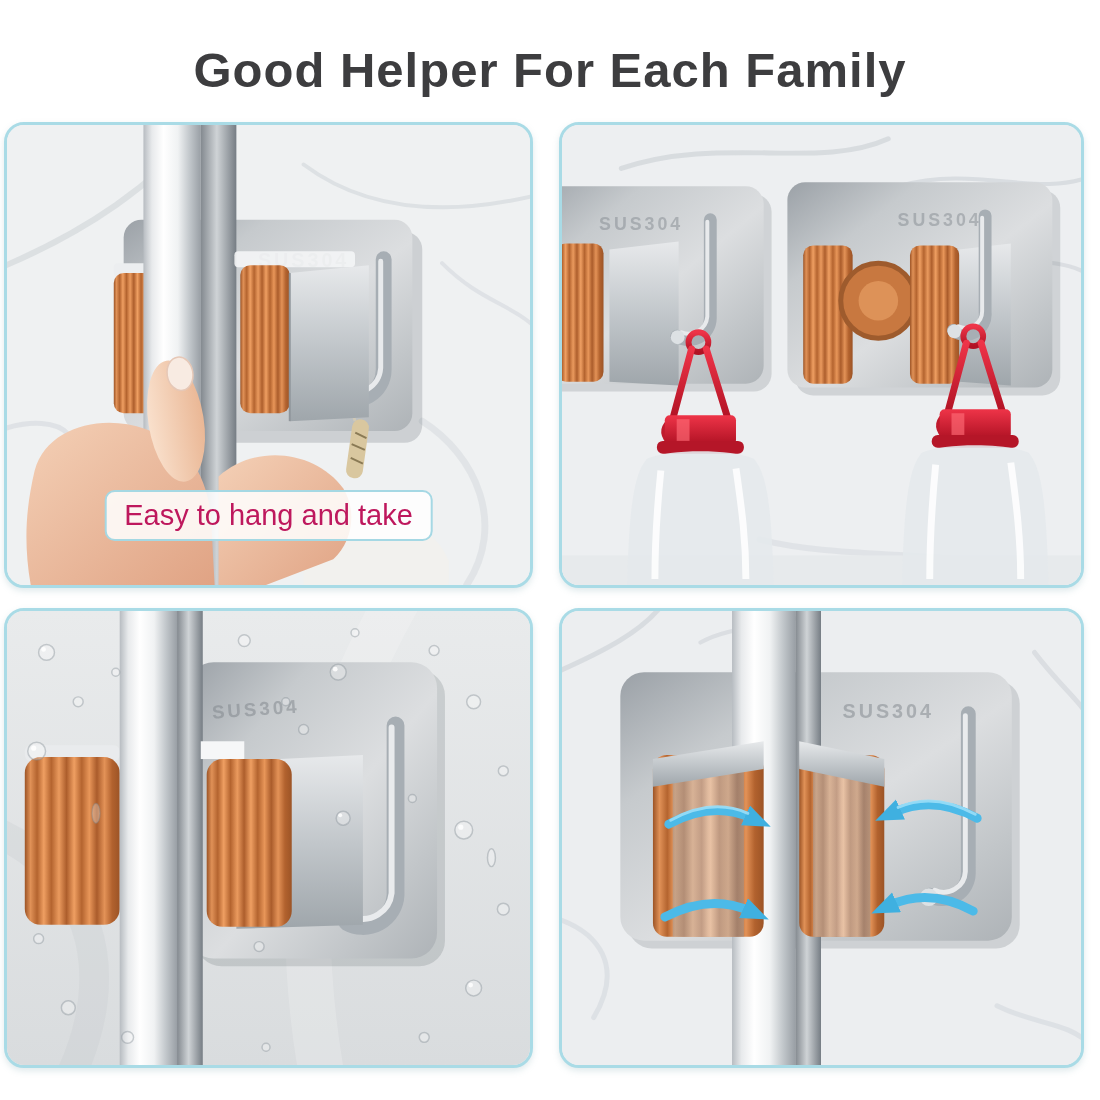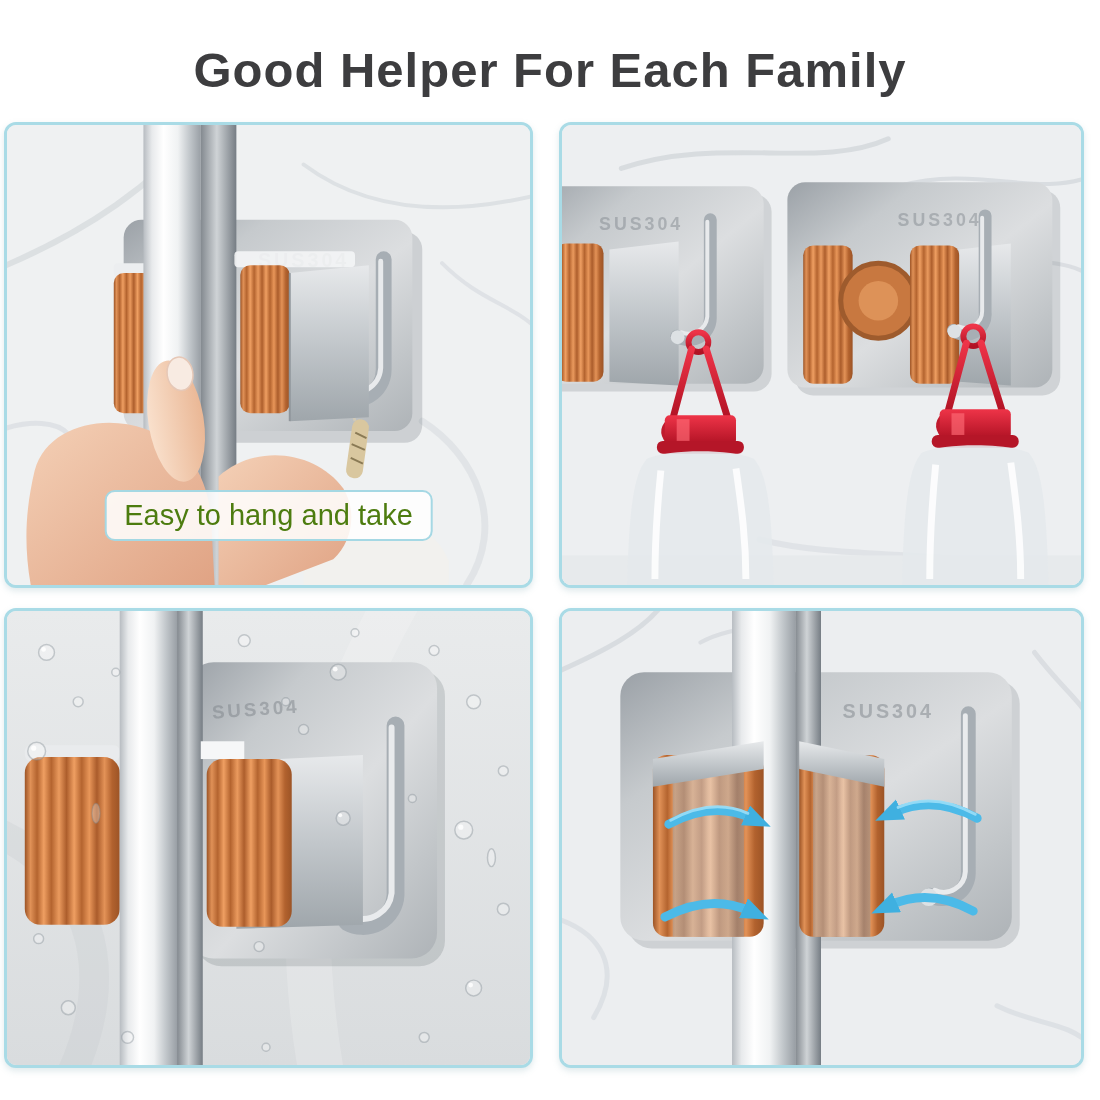"SUS304" .panel { border-radius: 12px -> 20px }
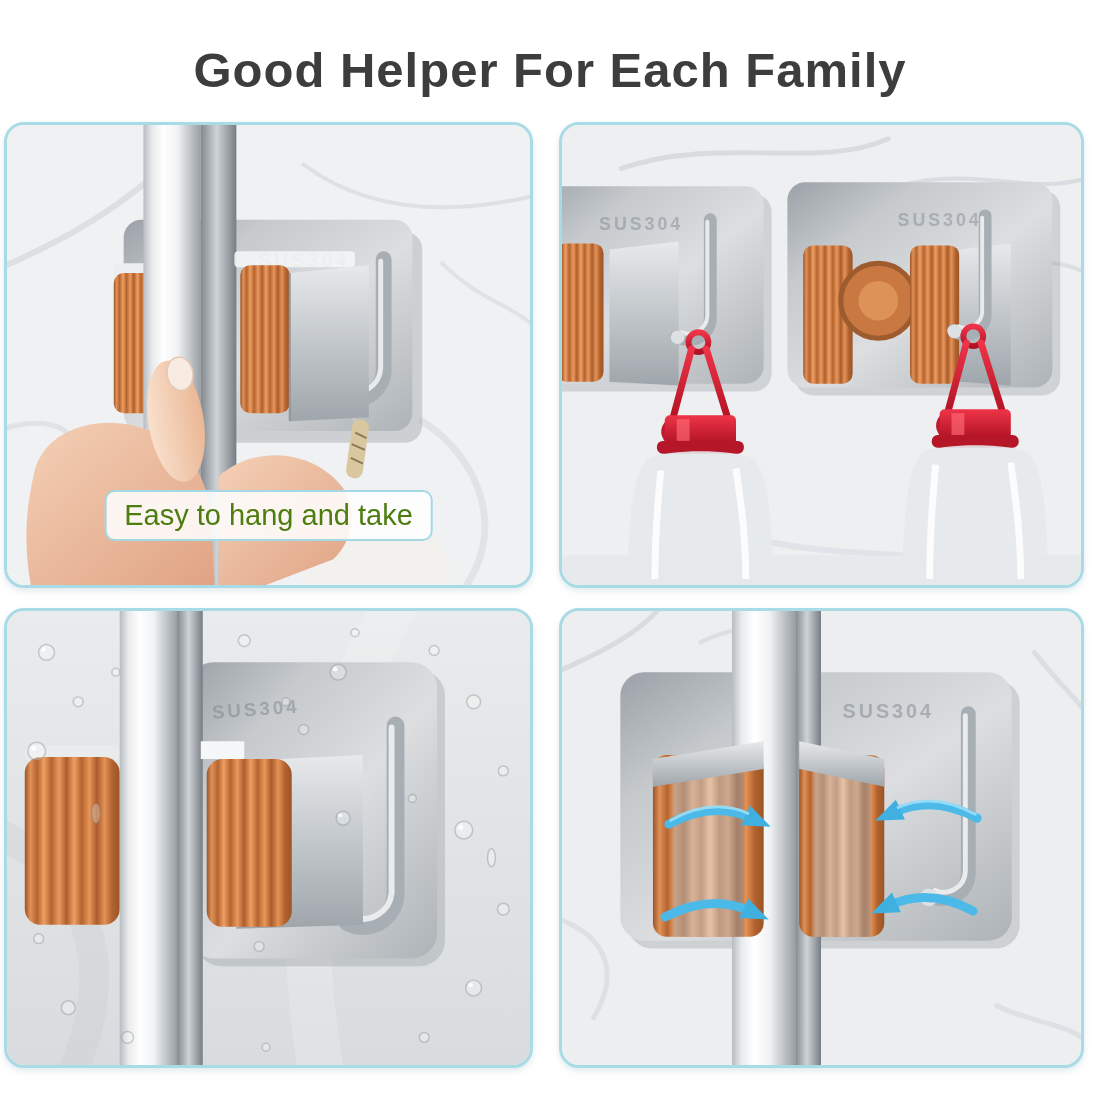"Easy to hang and take" .pill { color: #4d7c0f -> #be185d }
